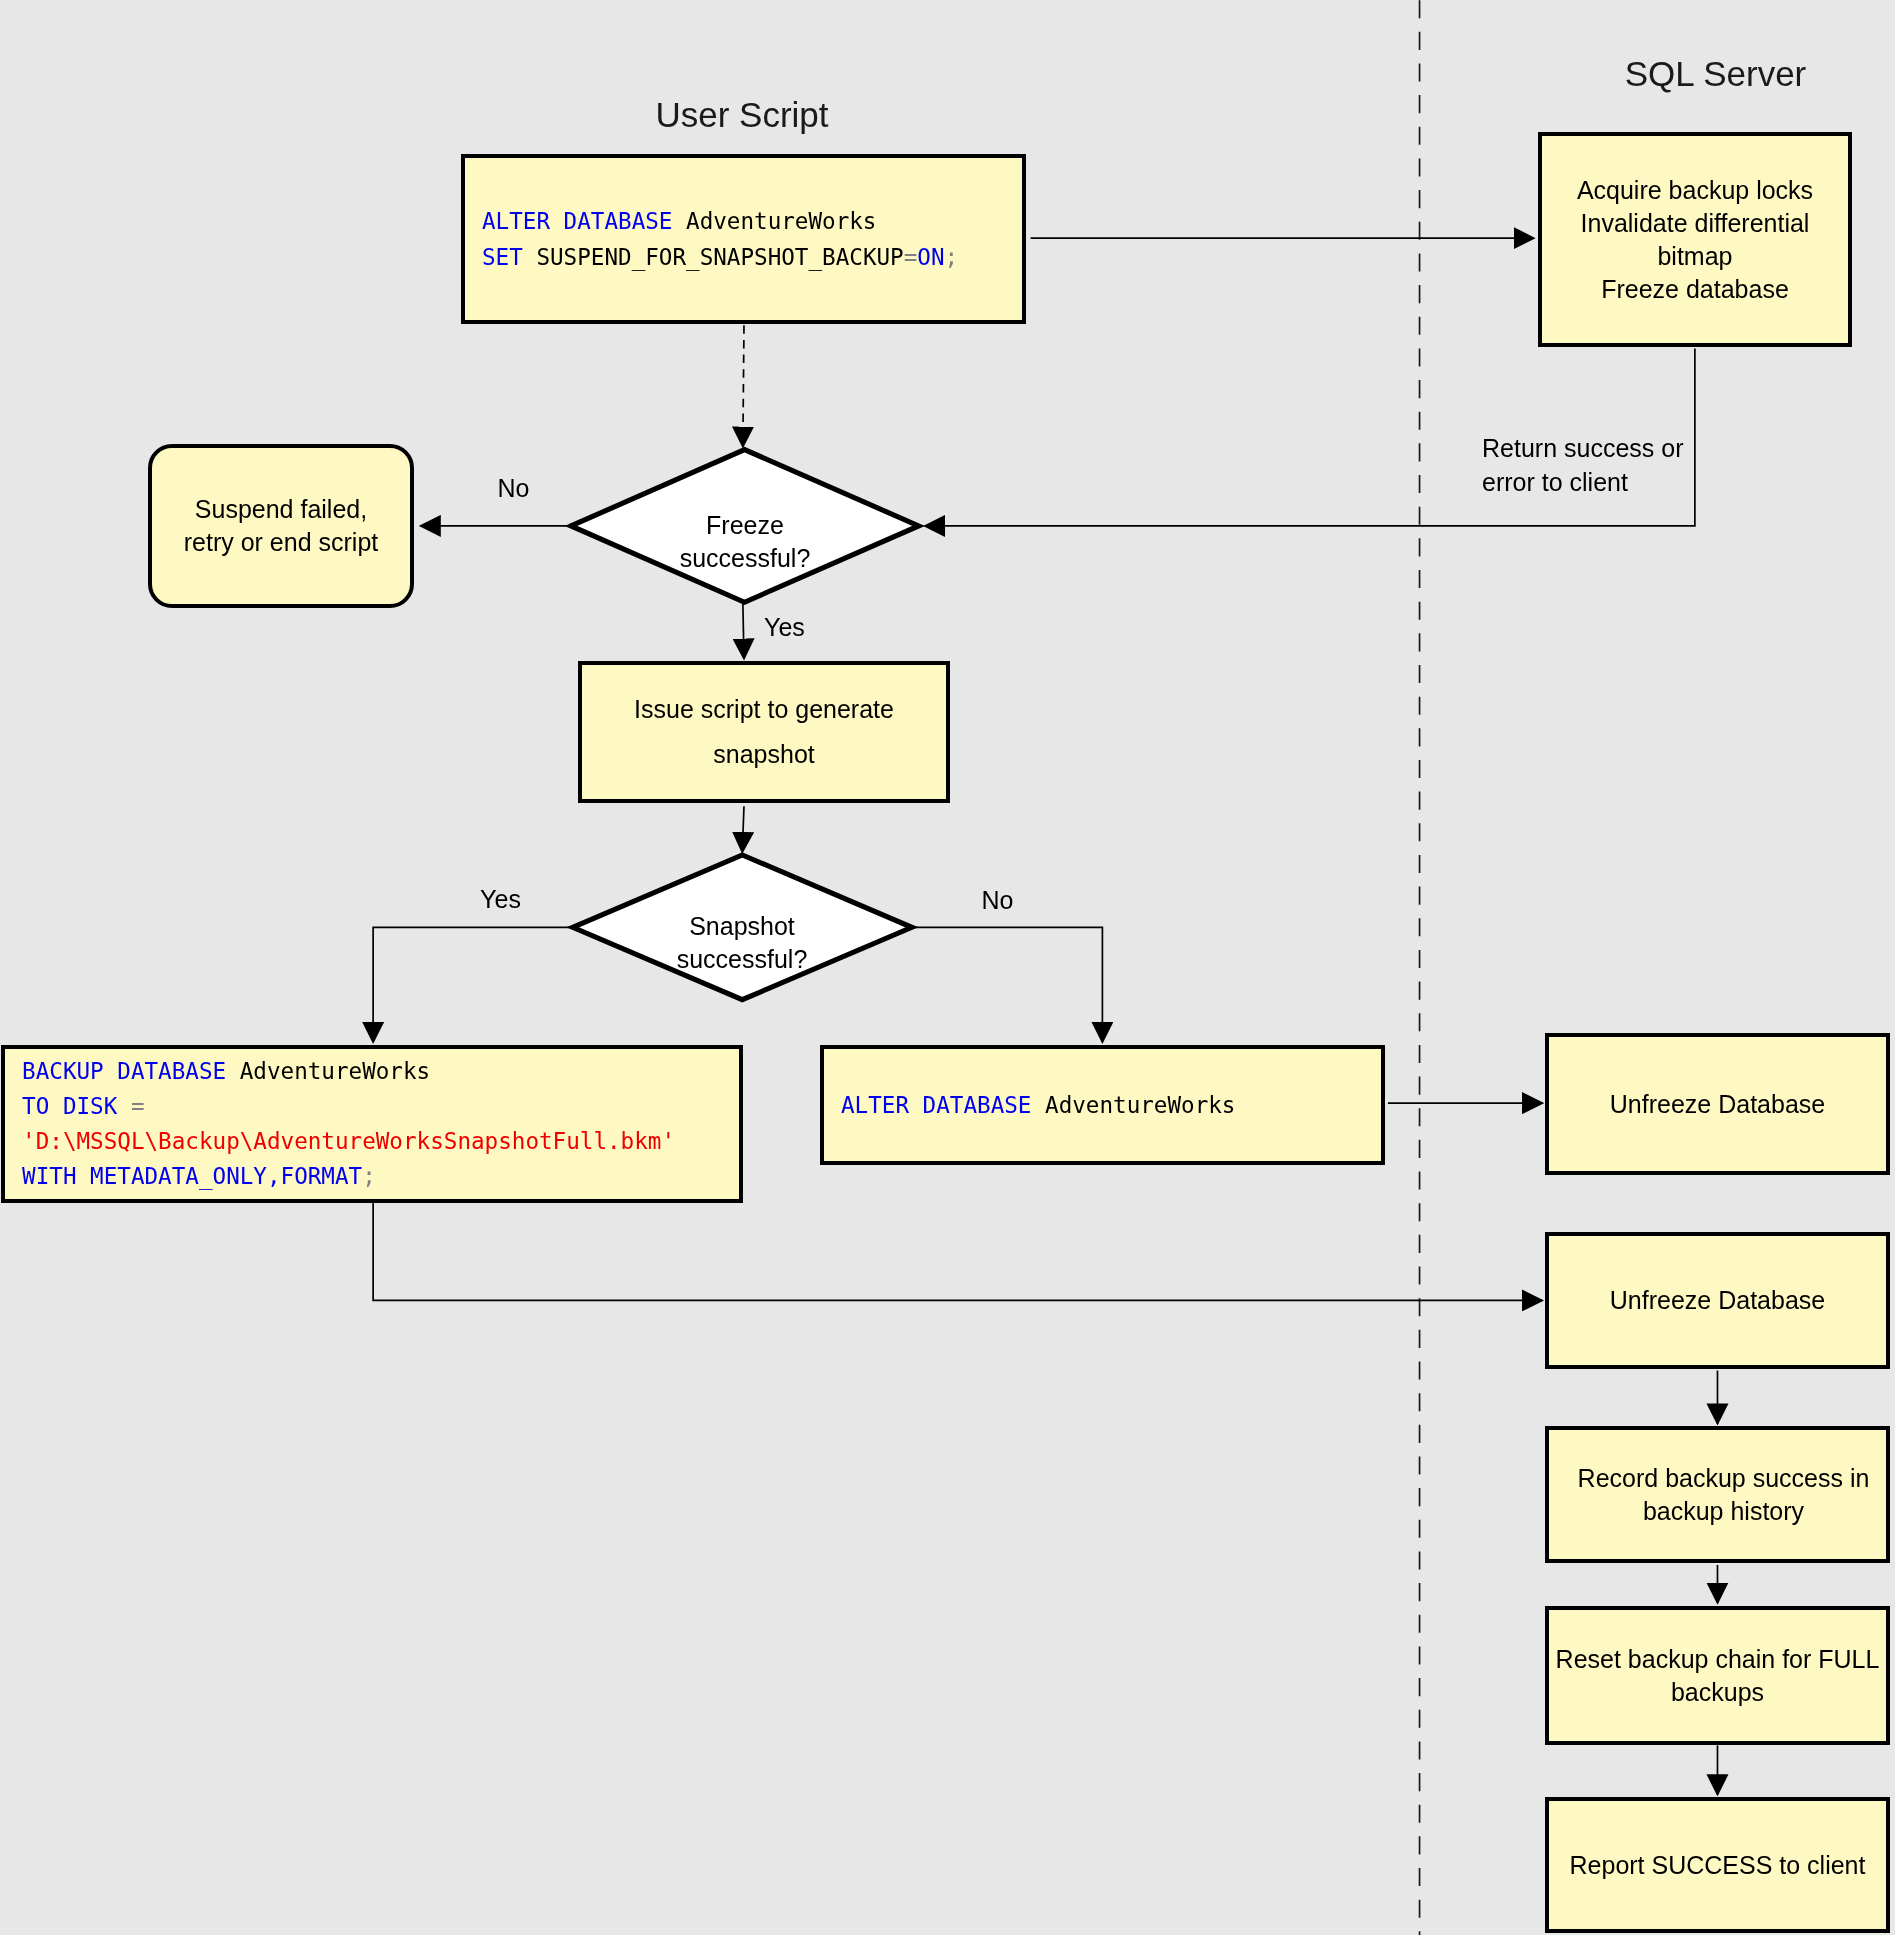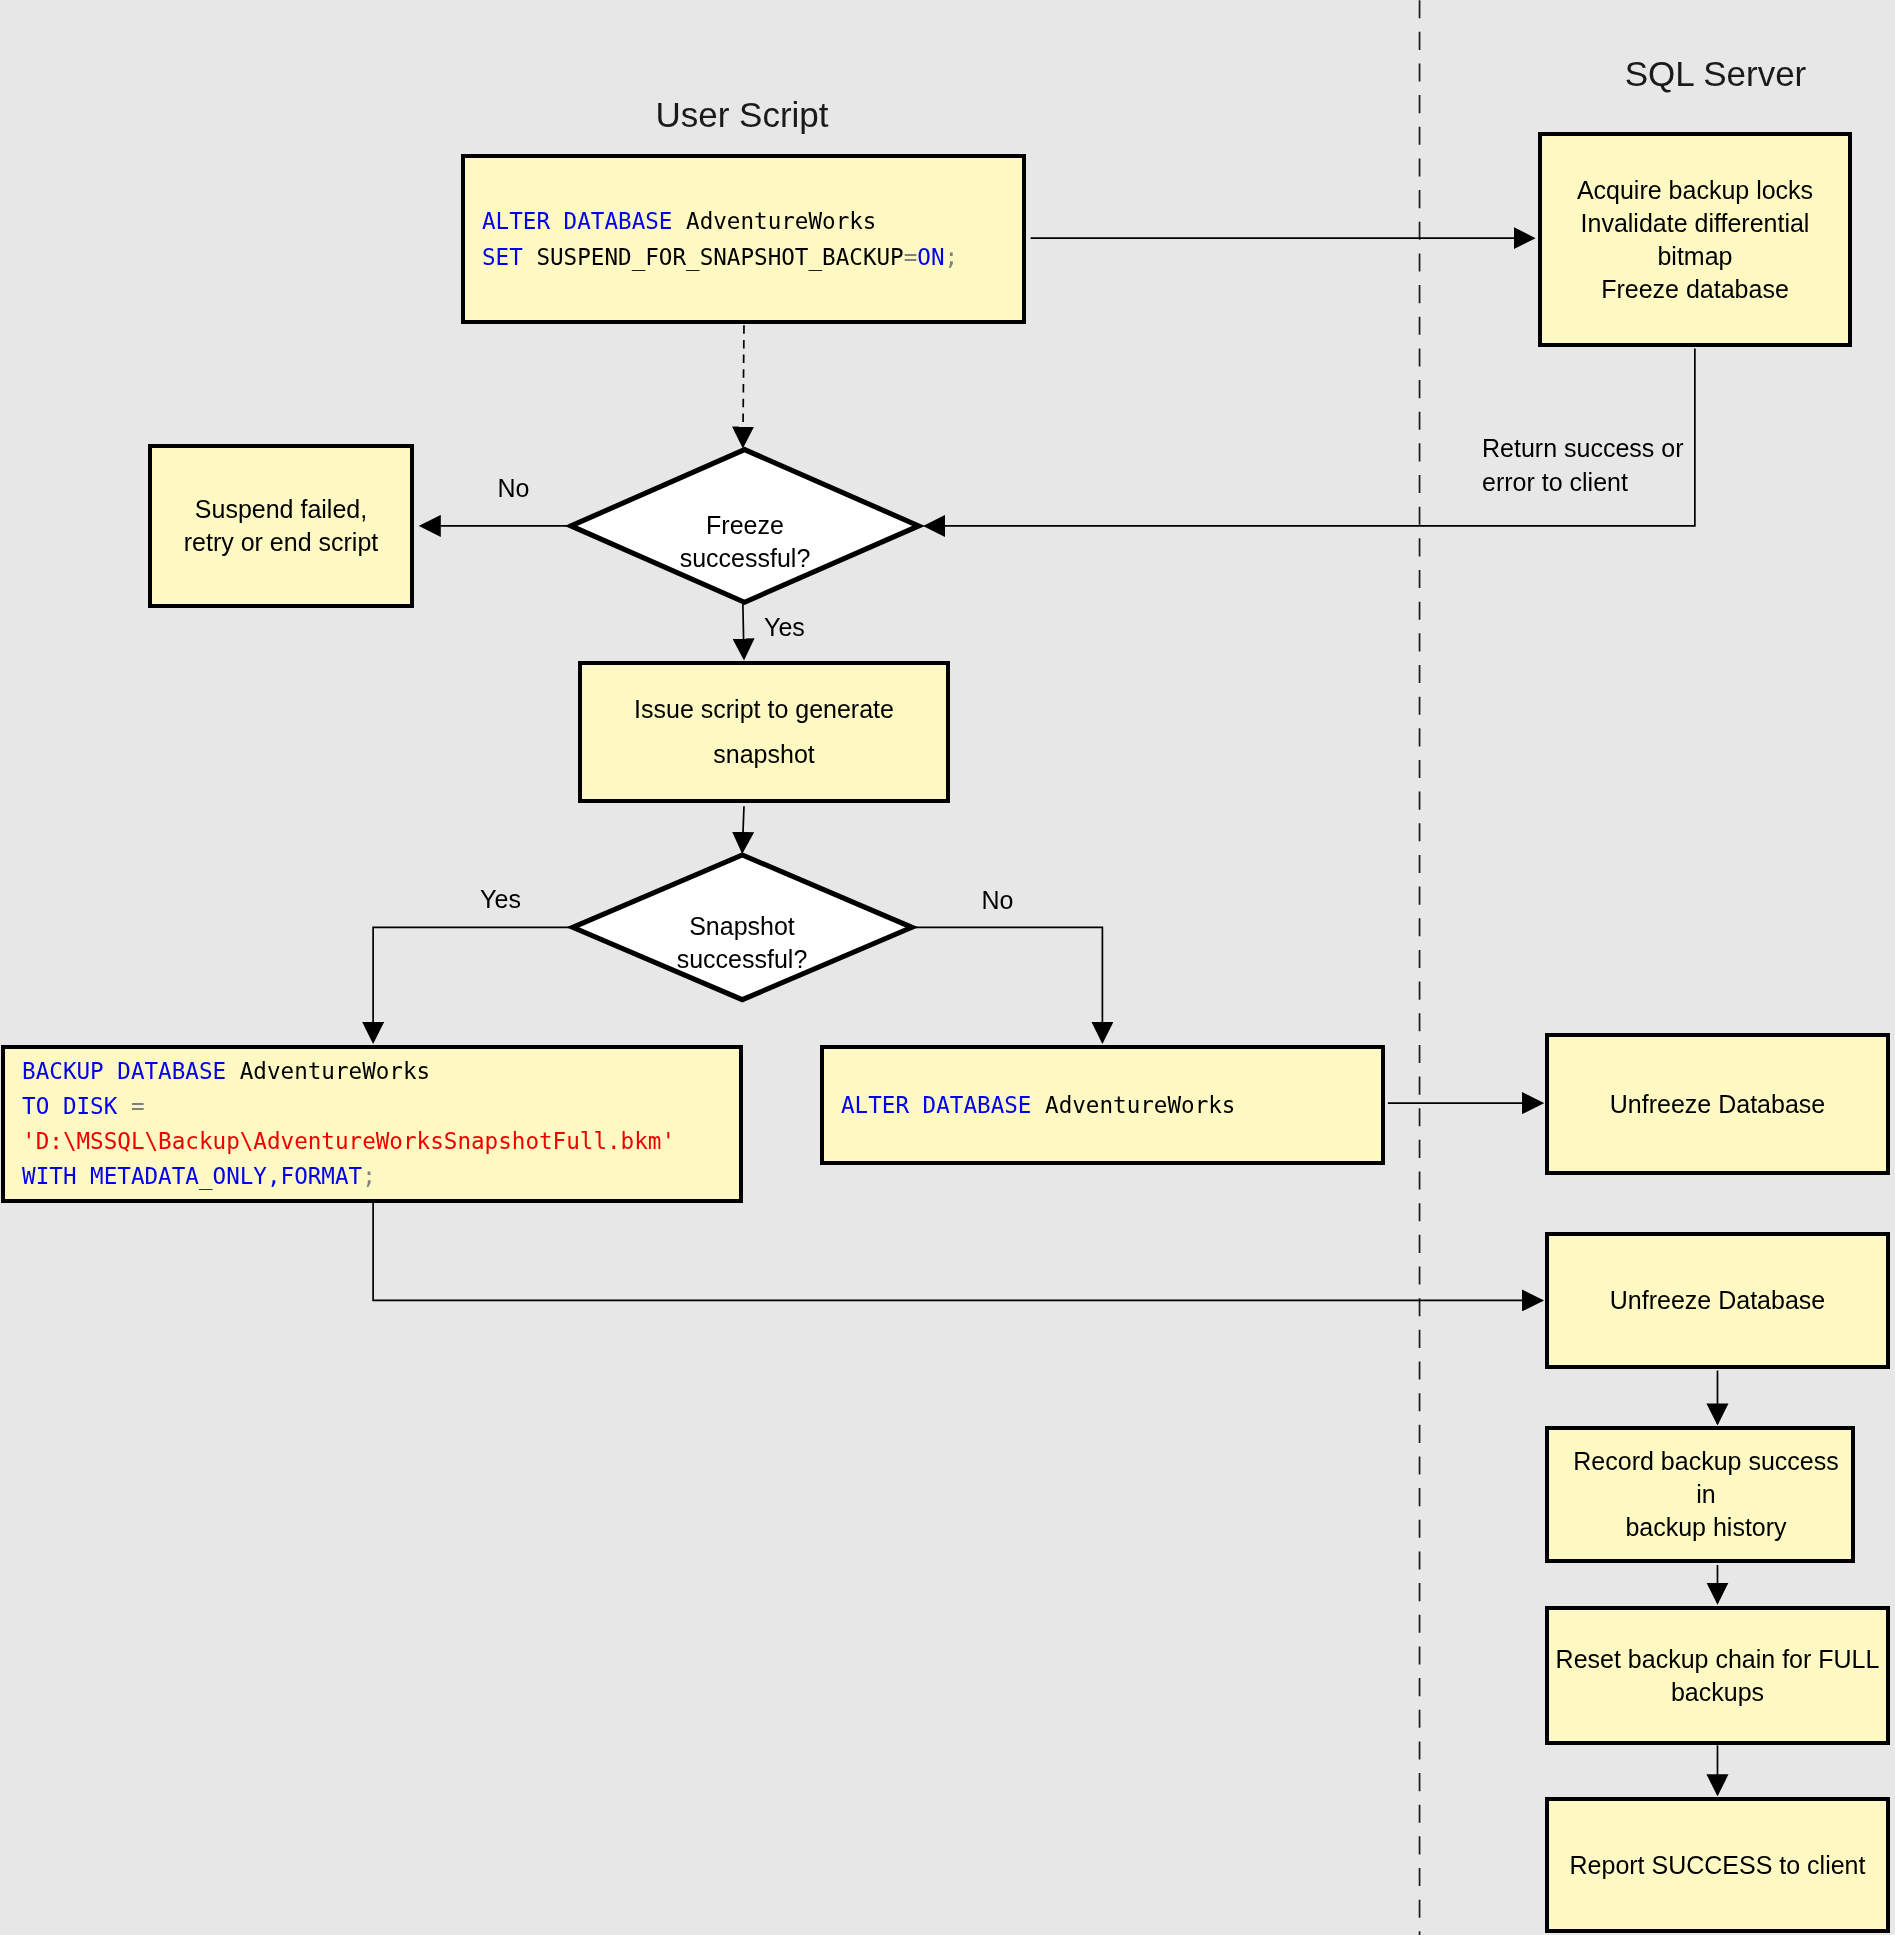"Suspend failed," div.box { border-radius: none -> 24px }
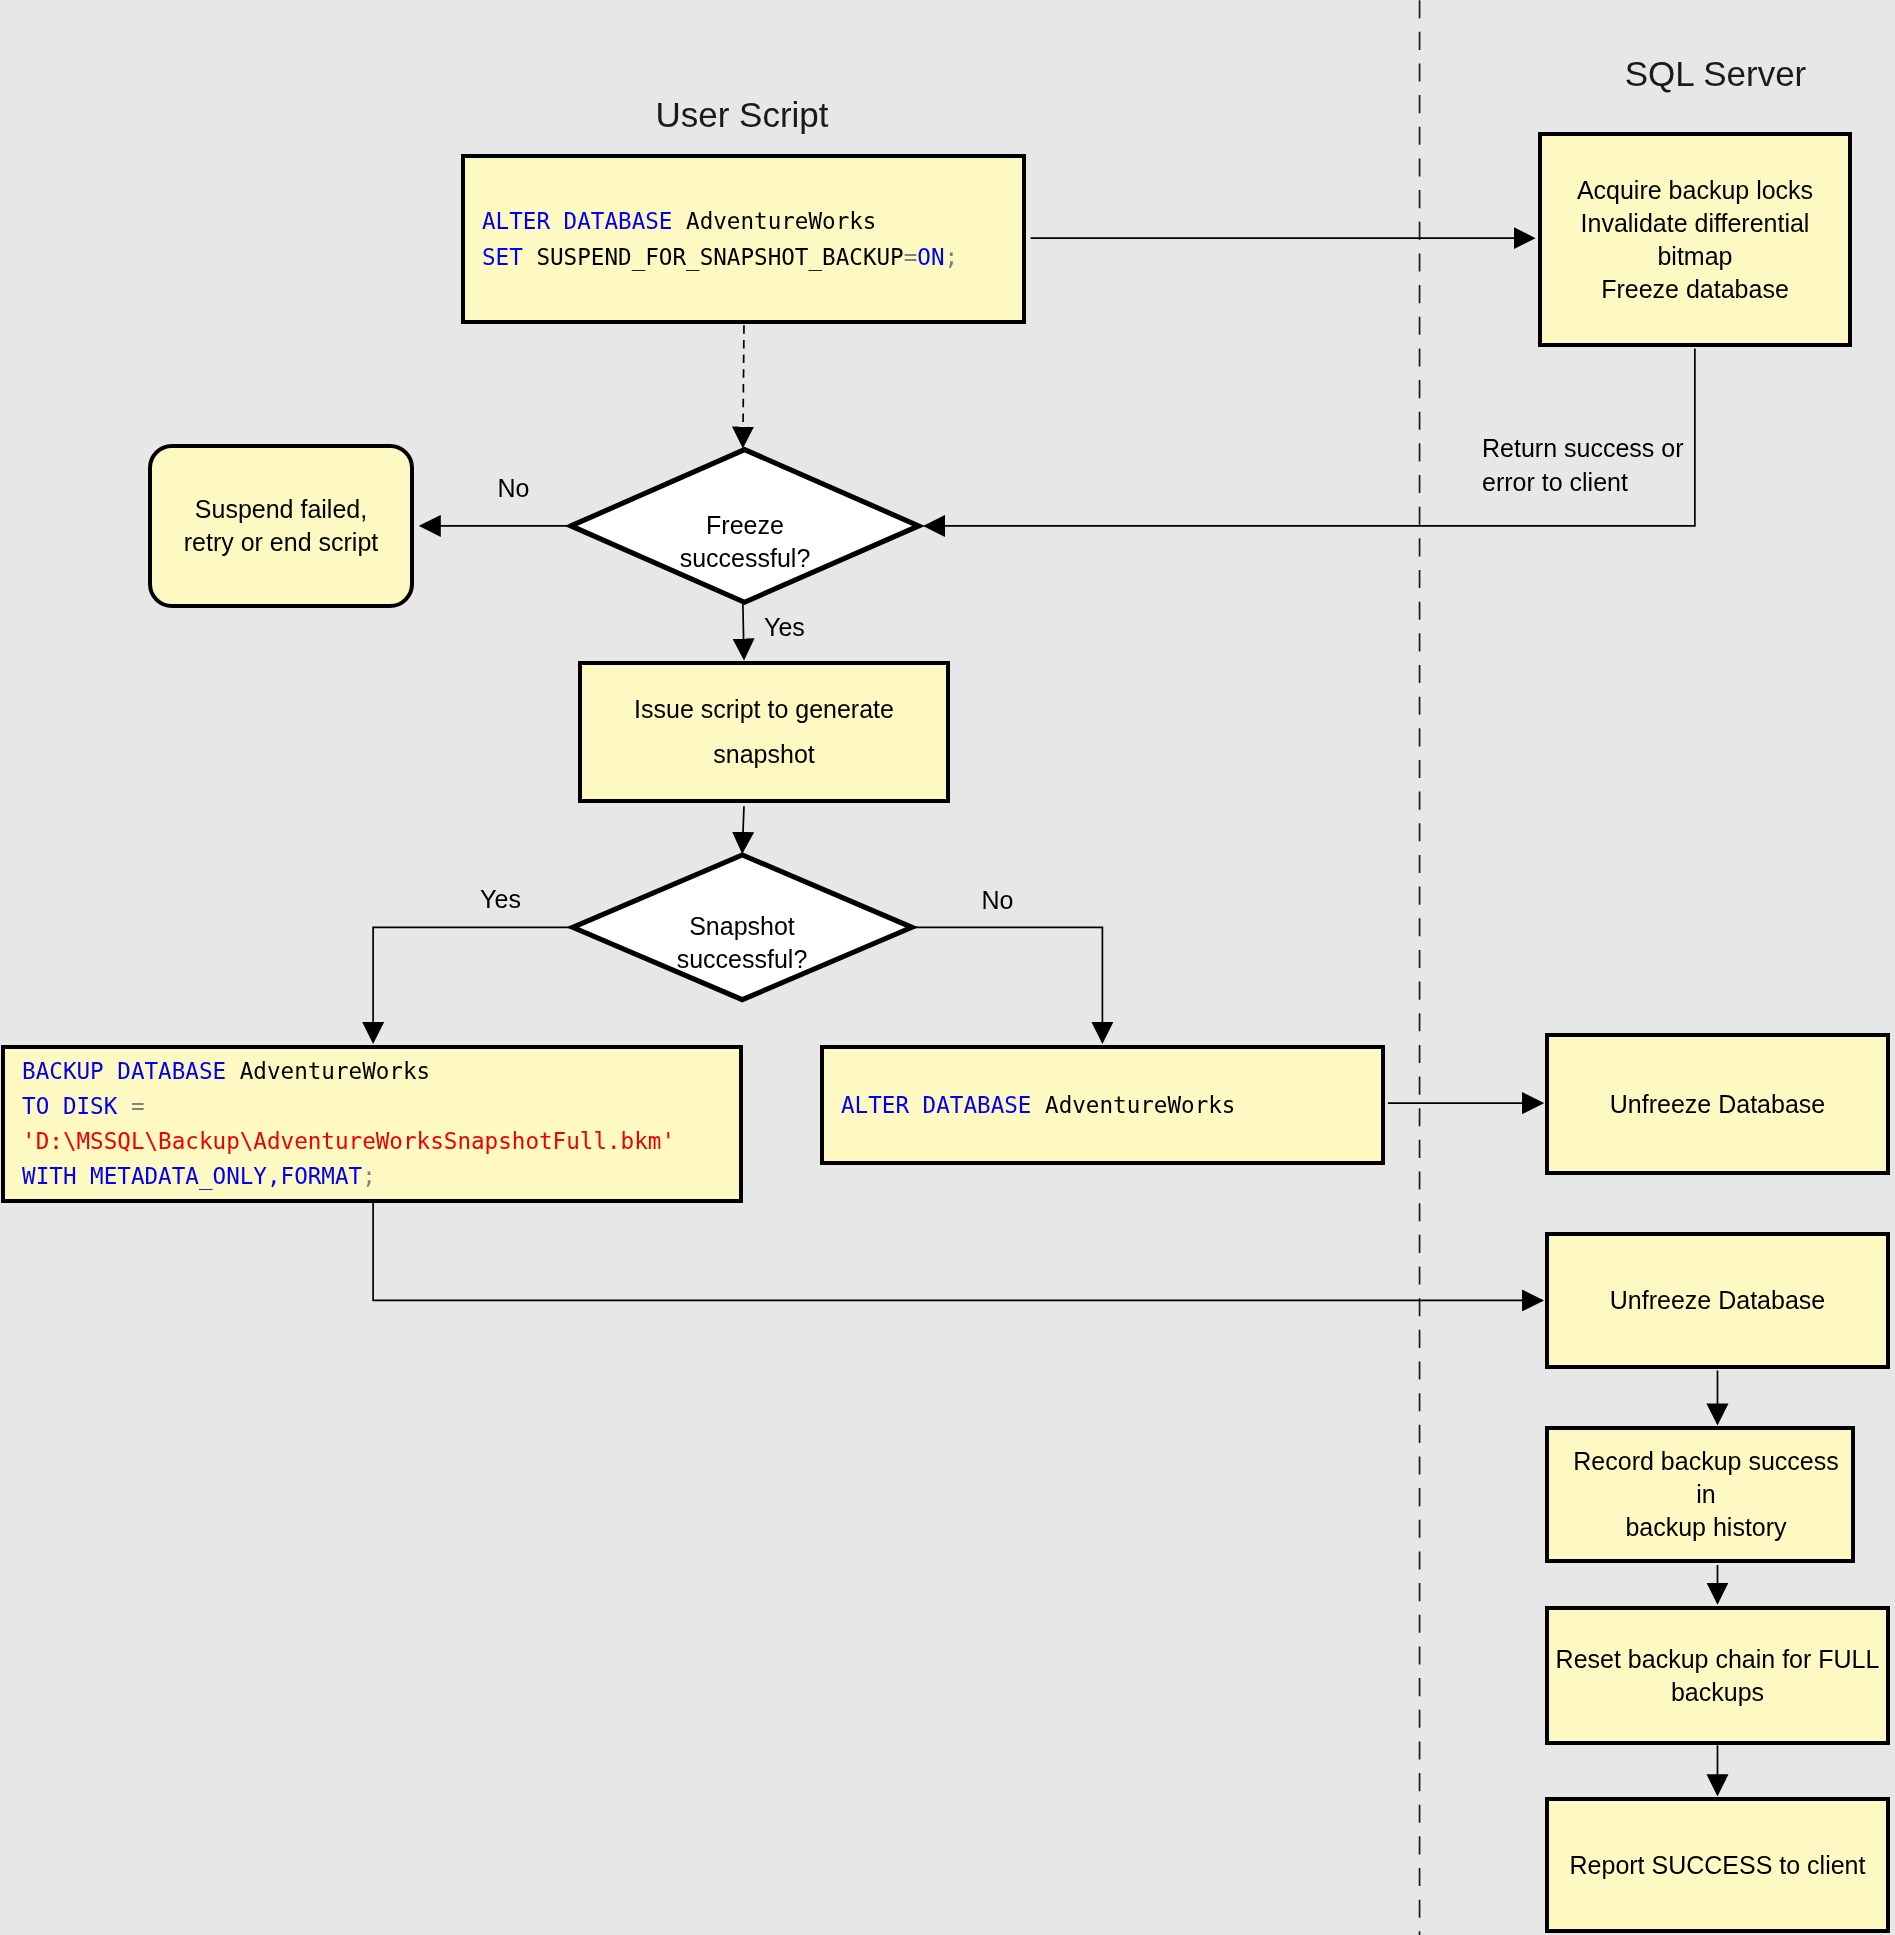"Record backup success in" div.box { width: 310px -> 345px }
